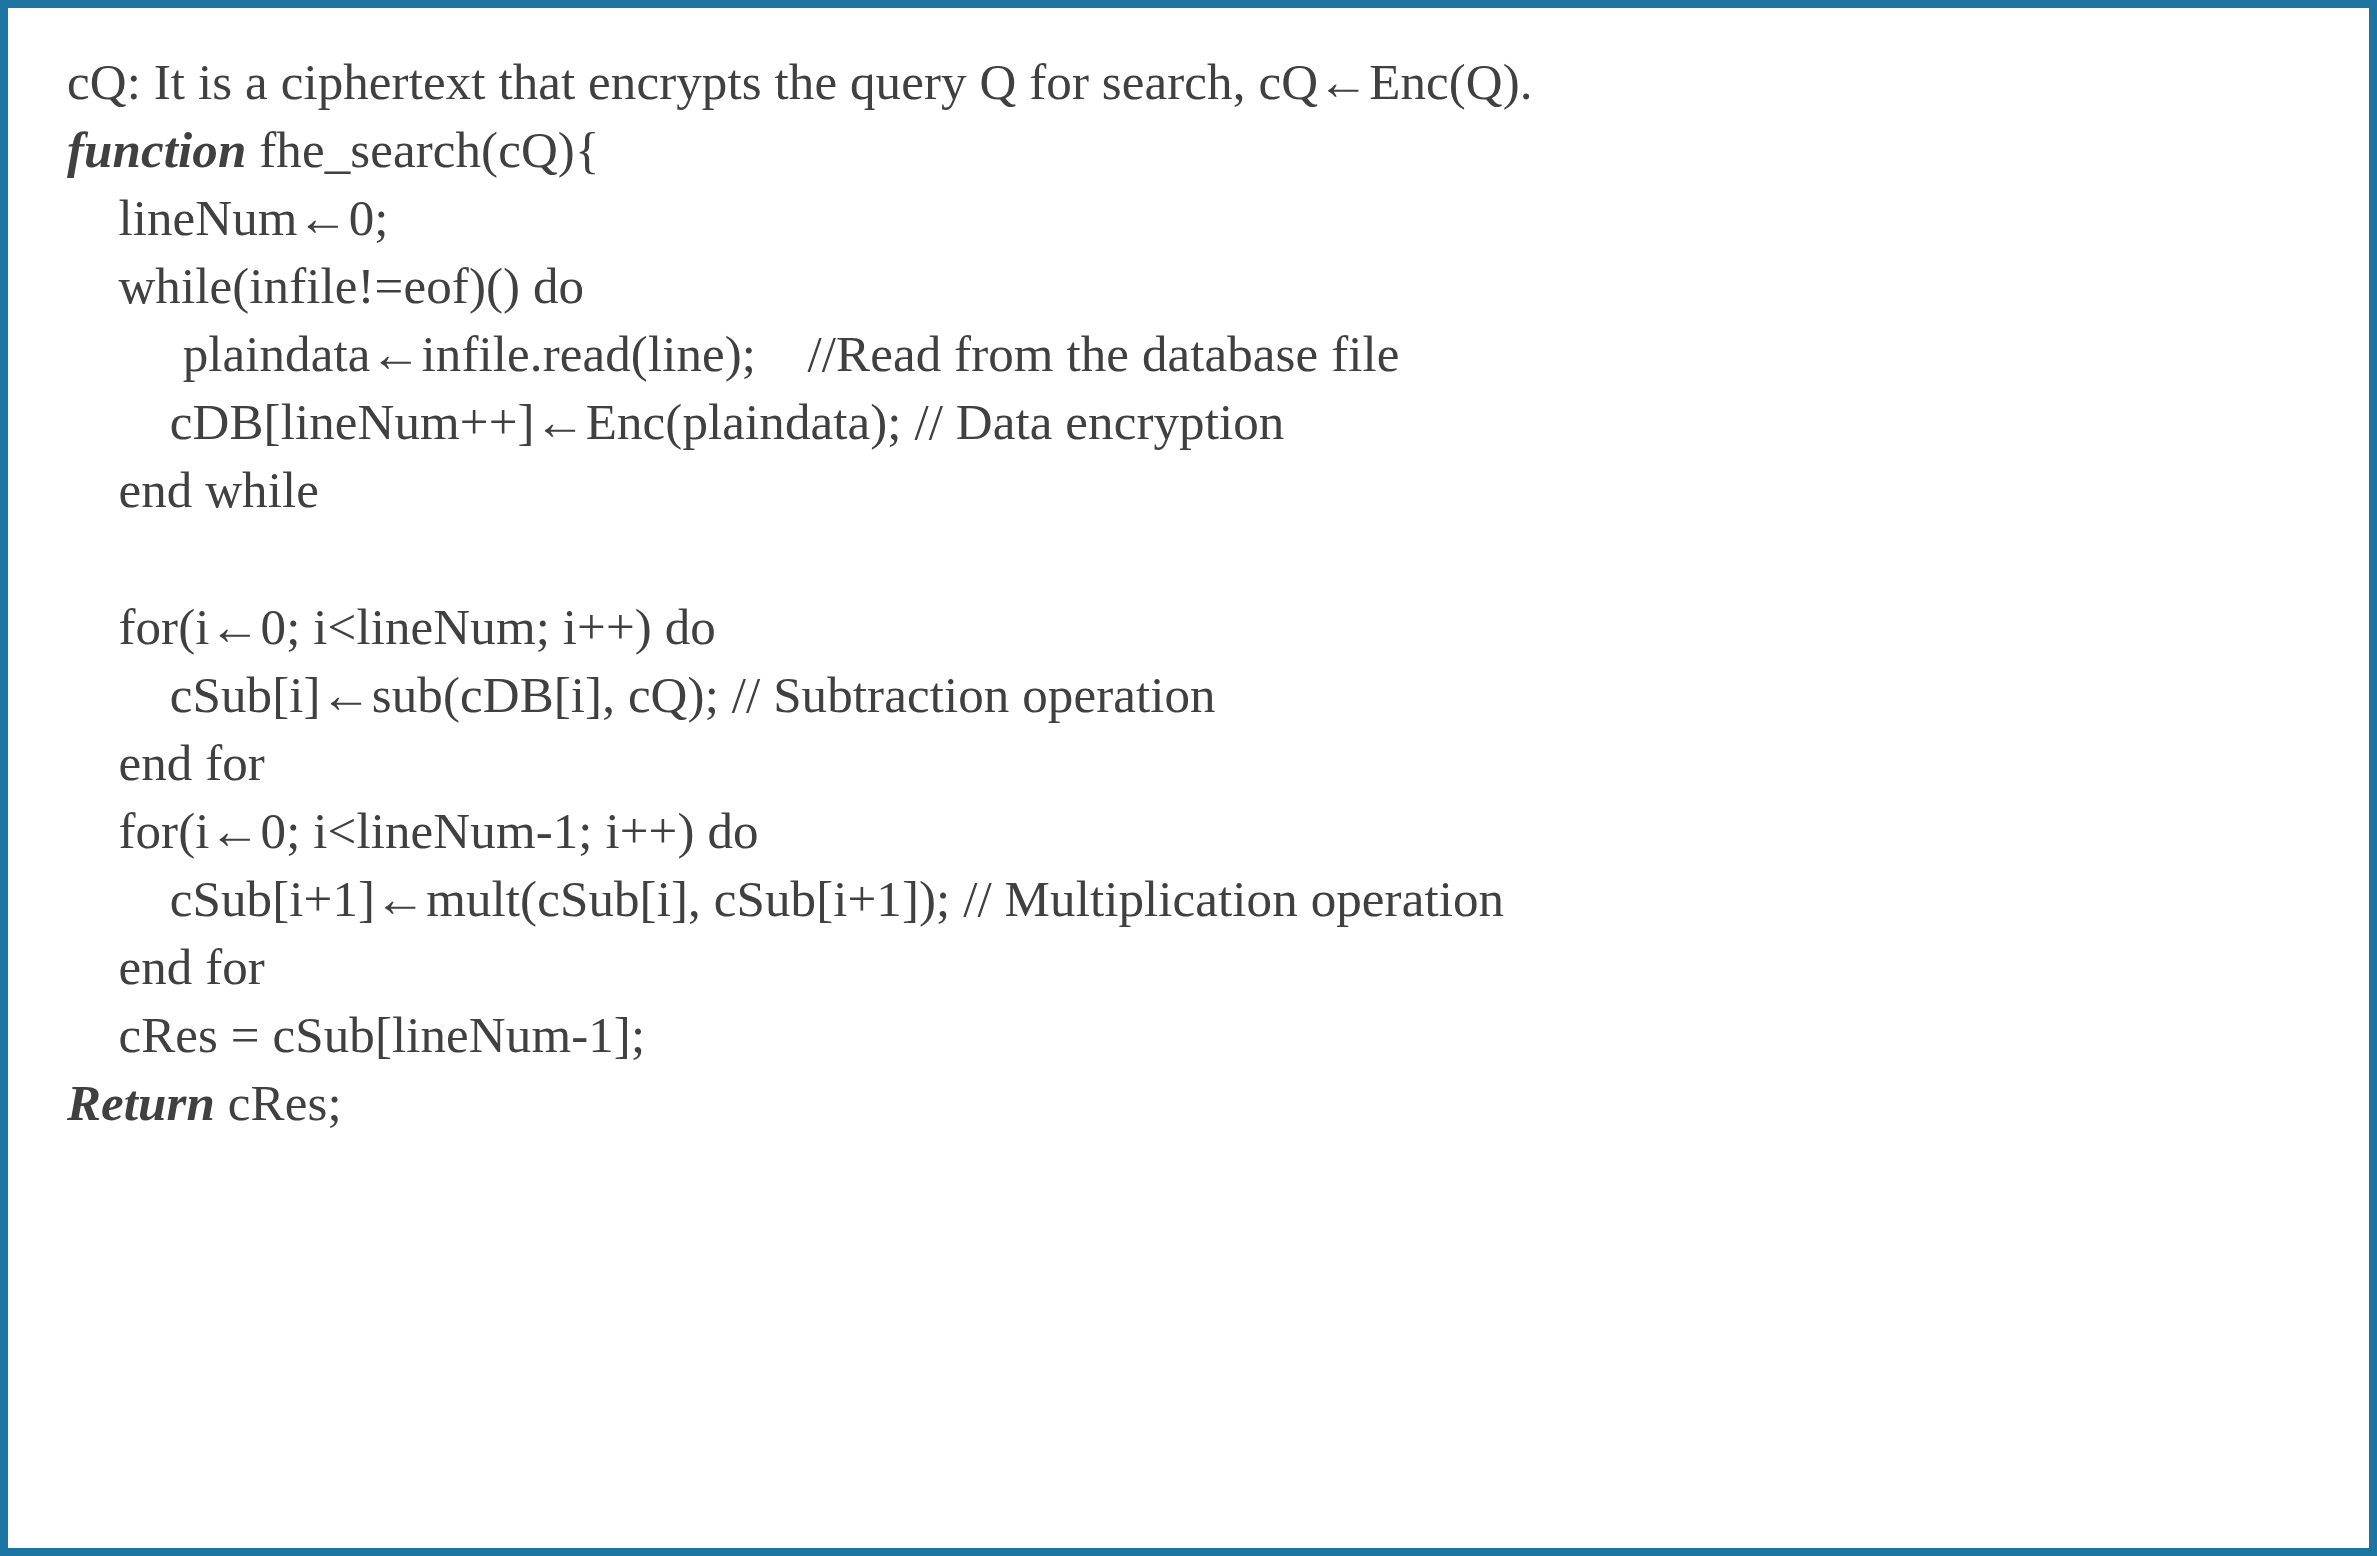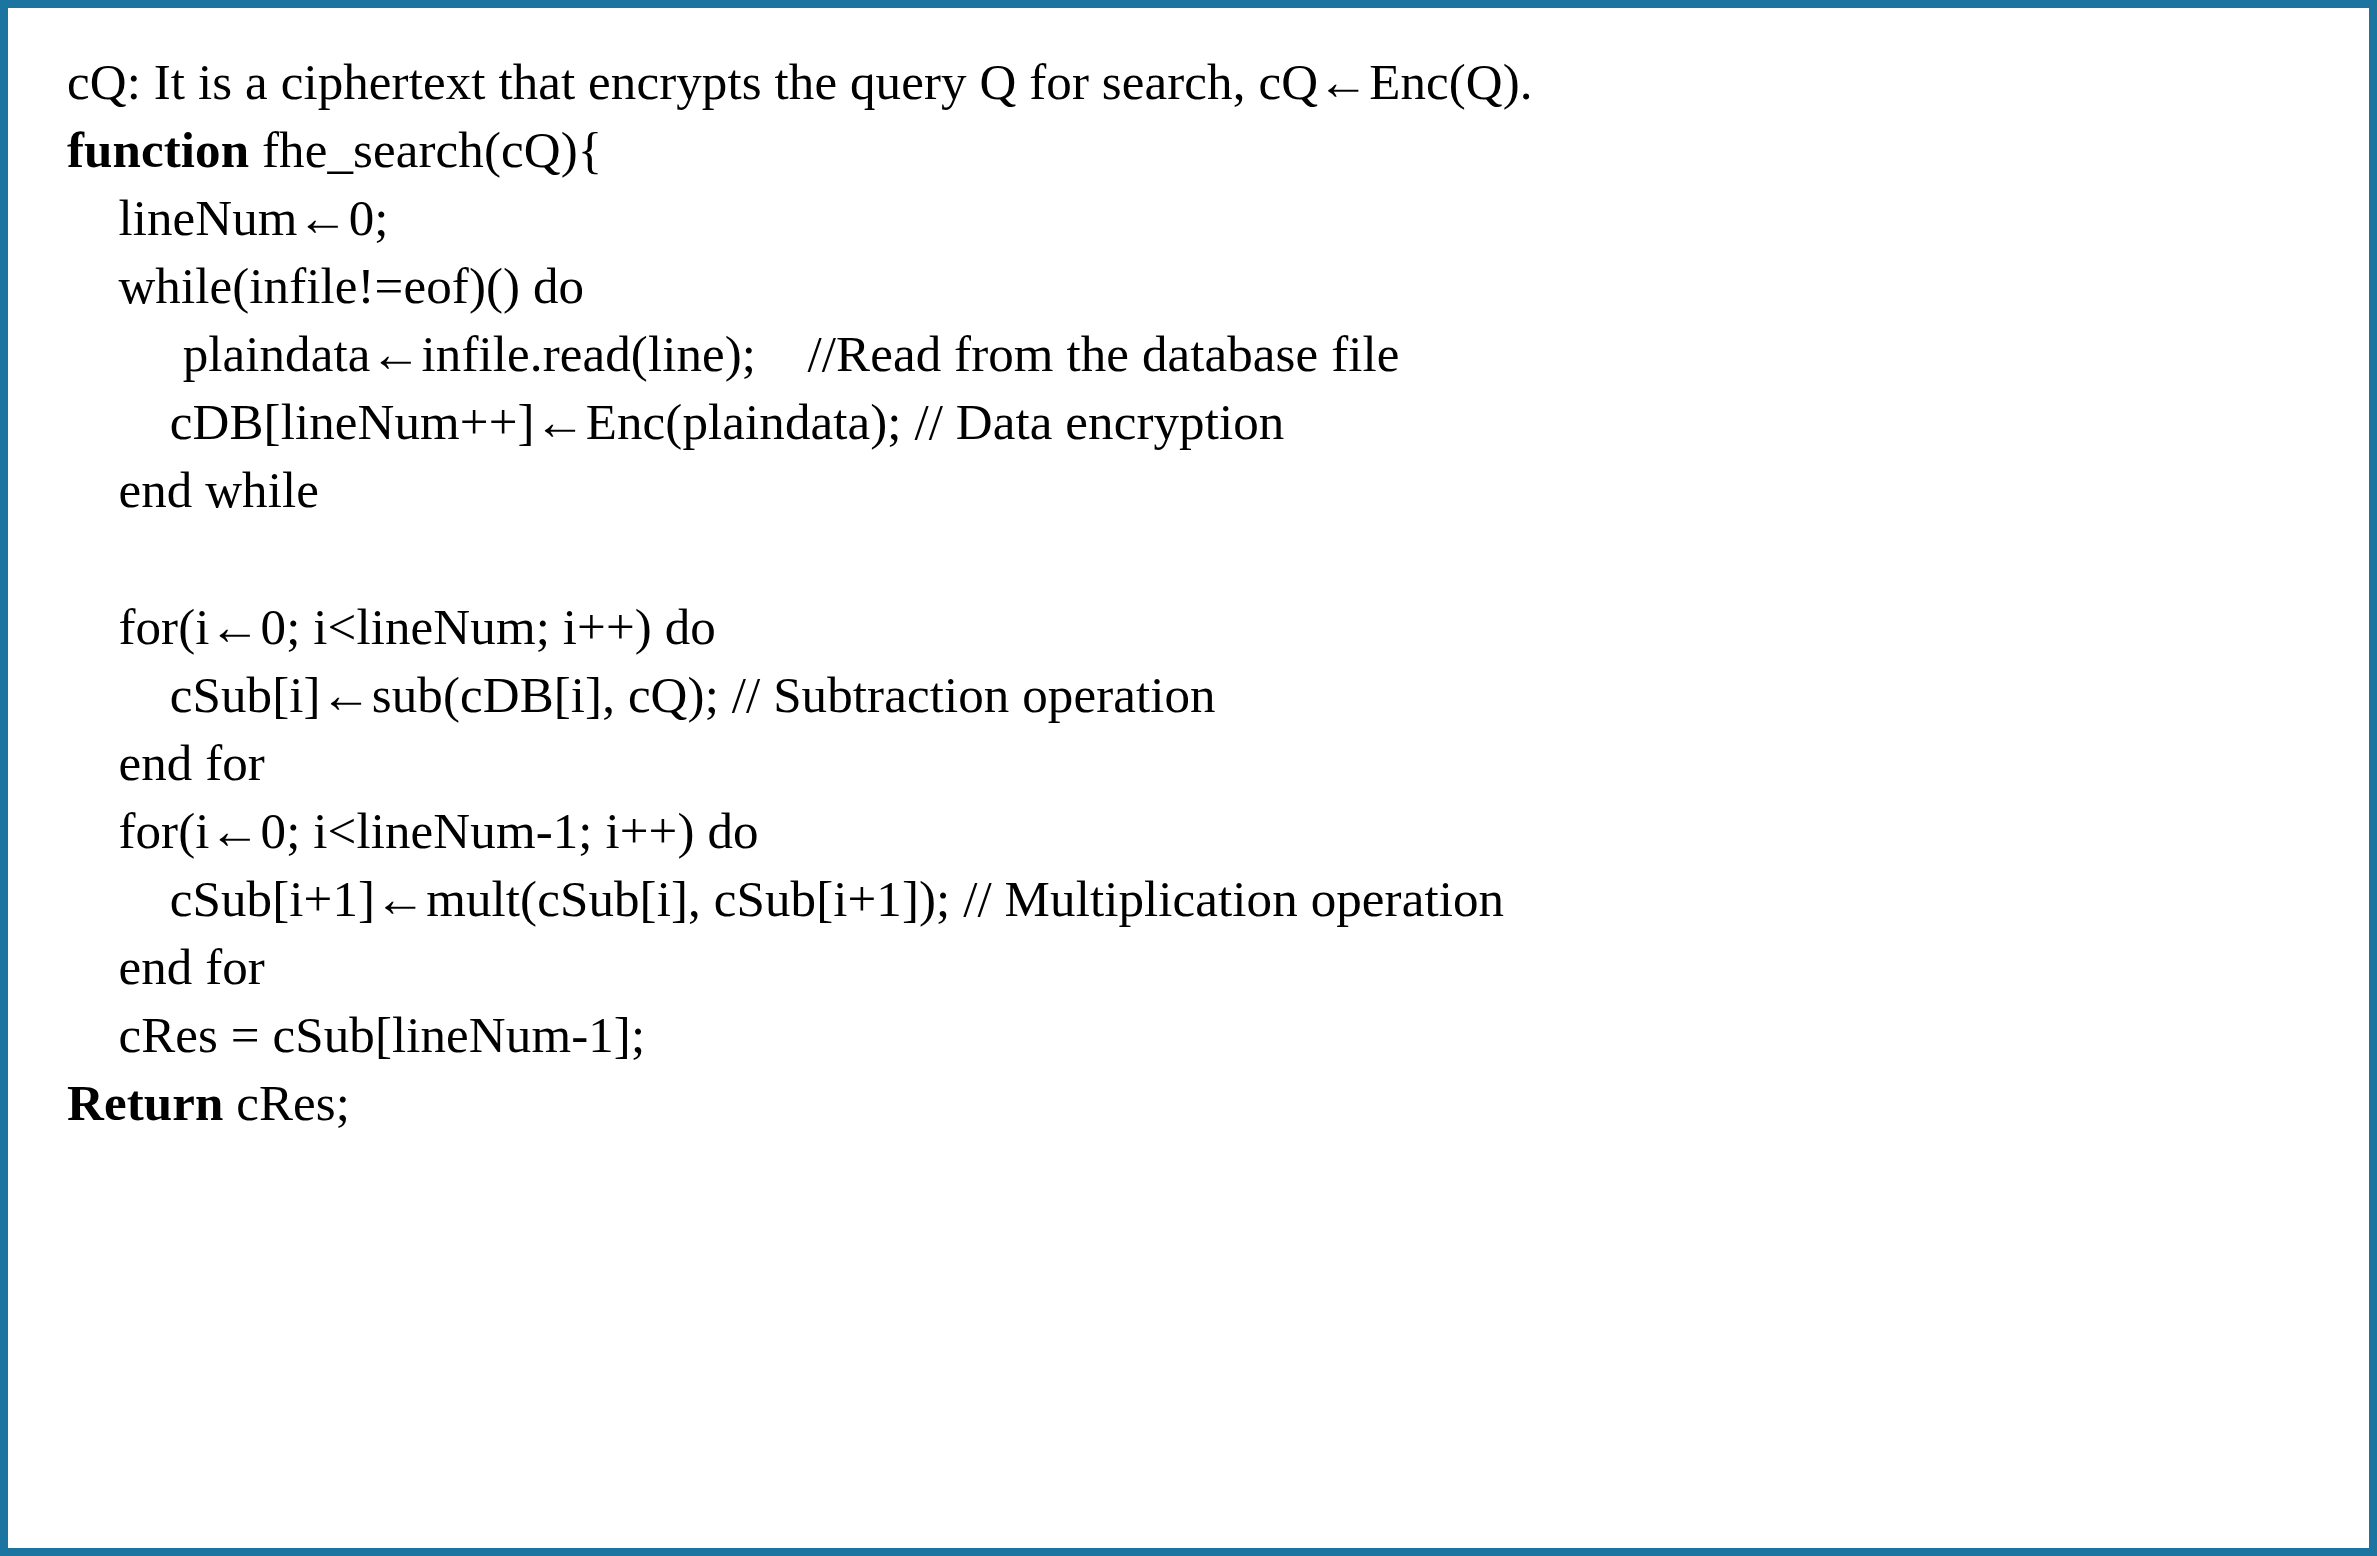"cQ: It is a ciphertext" .code-block { color: #000000 -> #404040 }
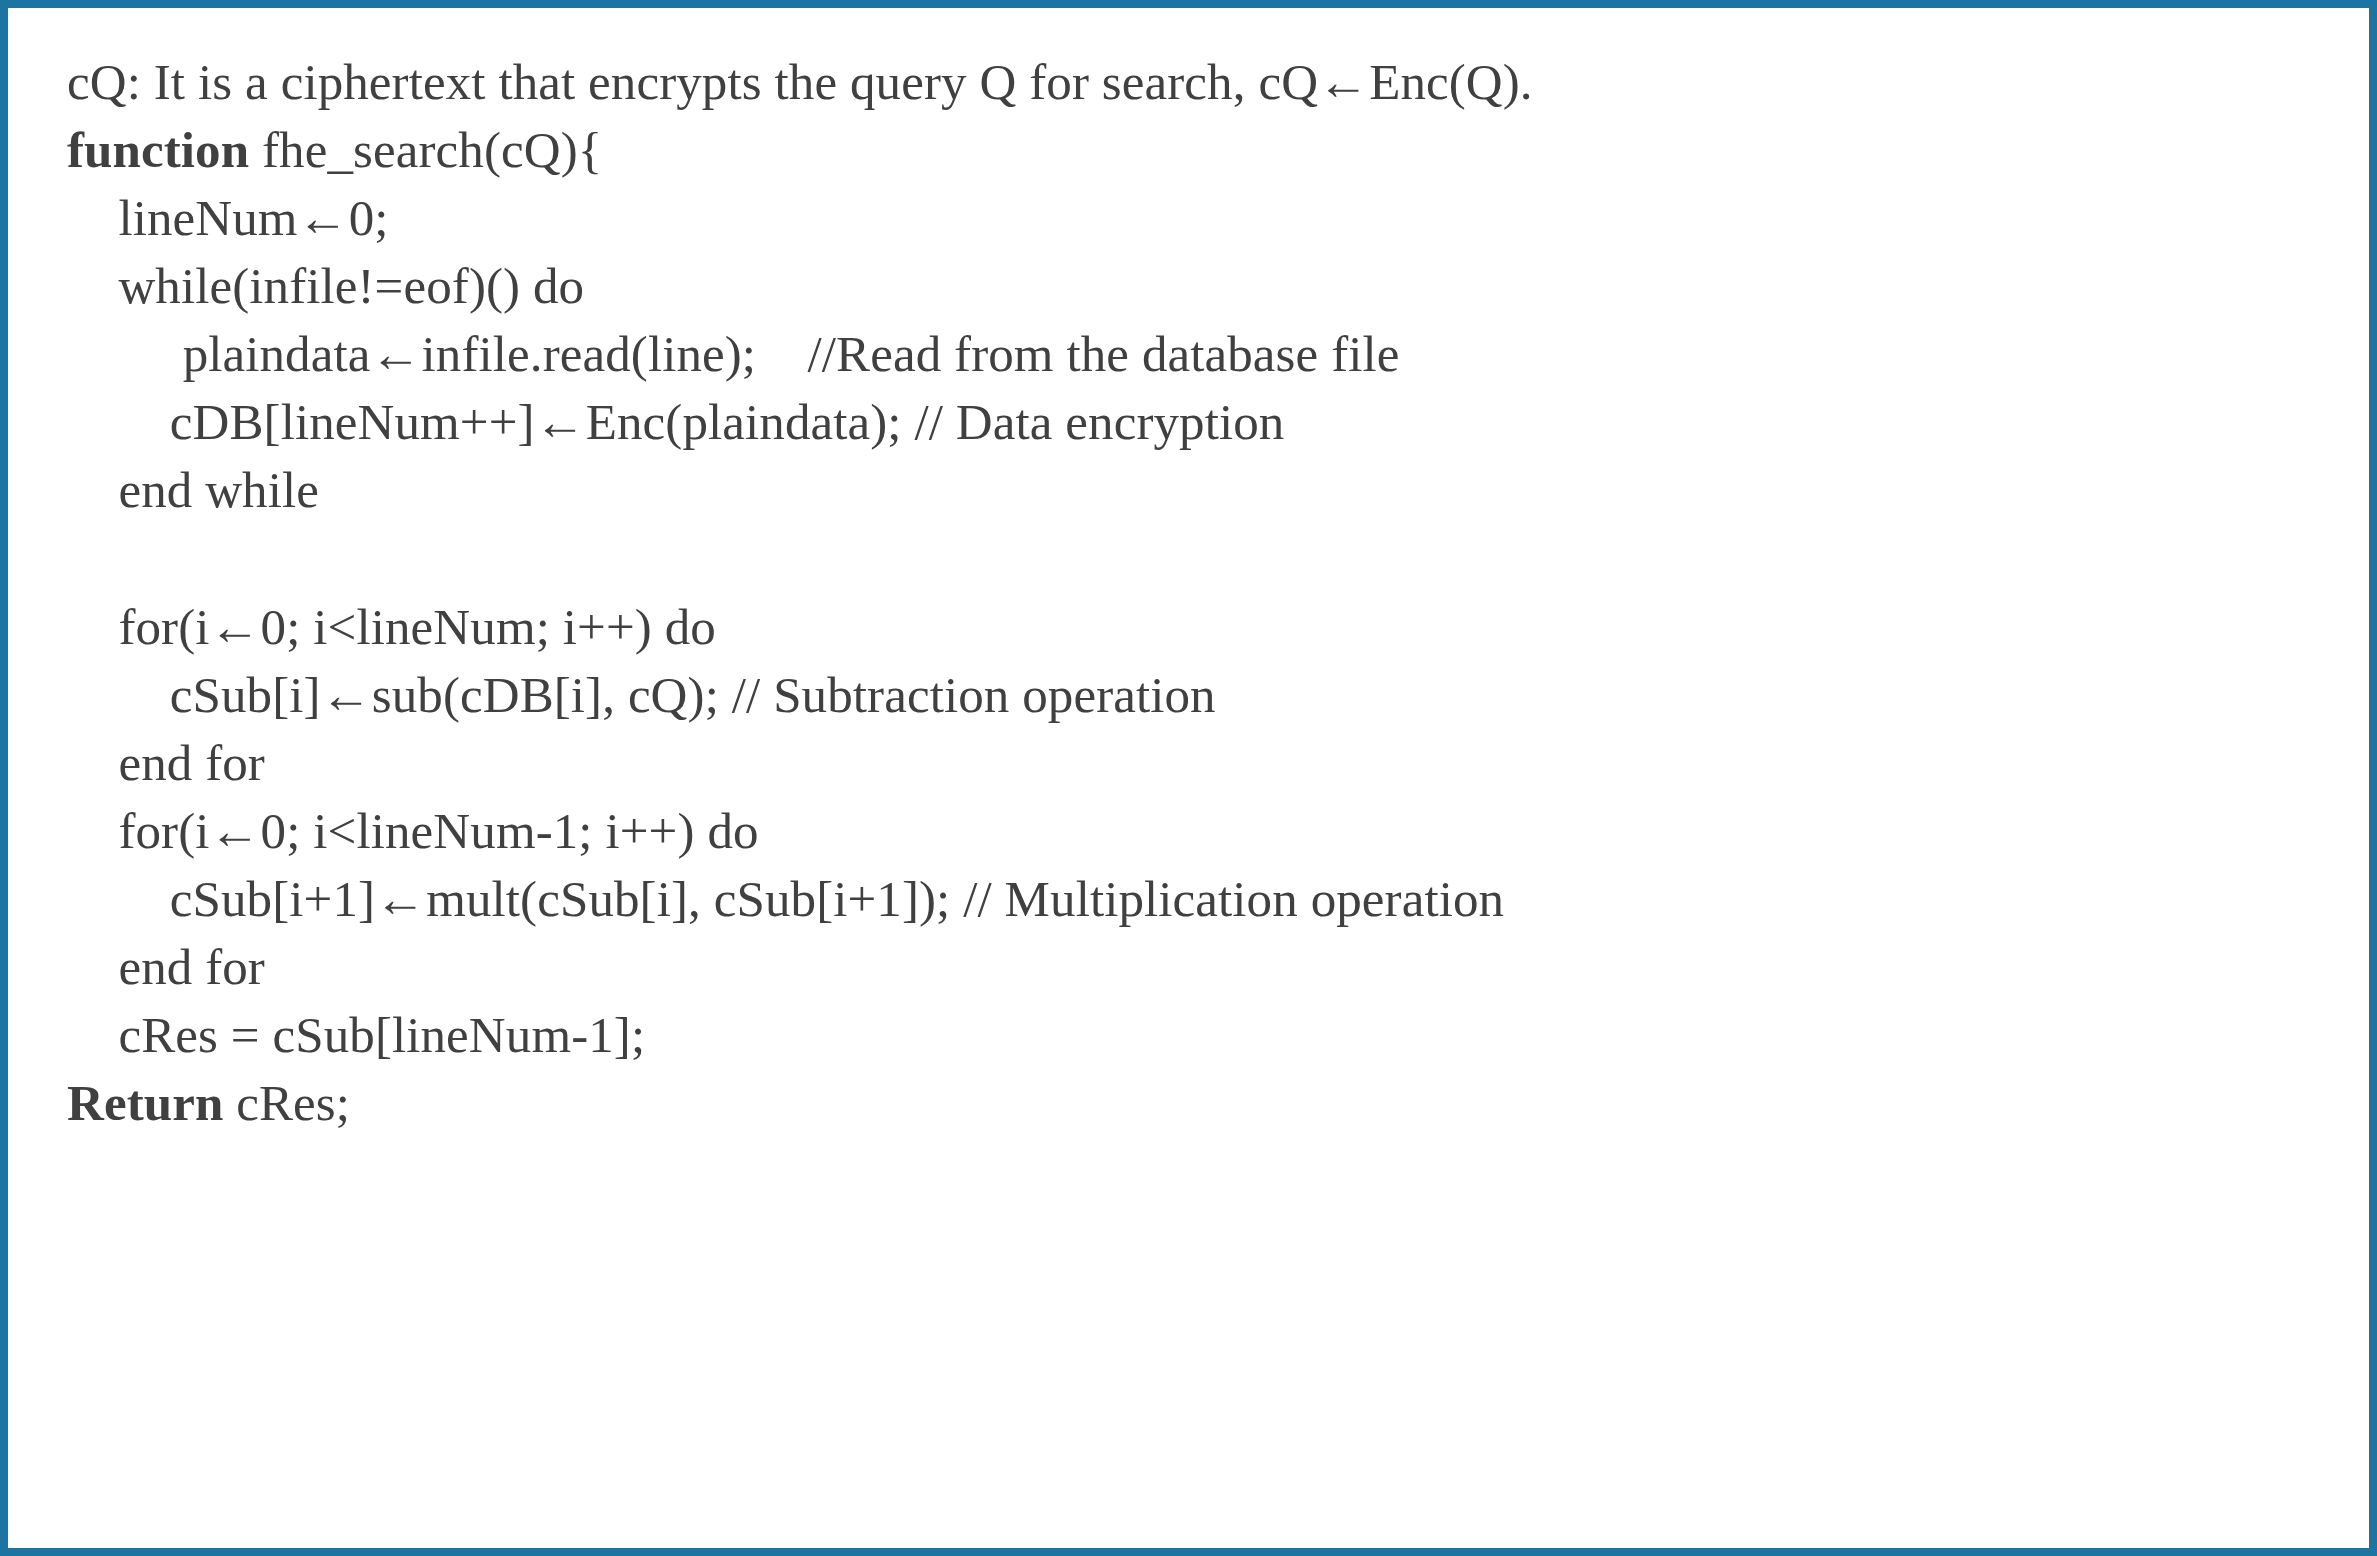"function" .kw { font-style: none -> italic }
